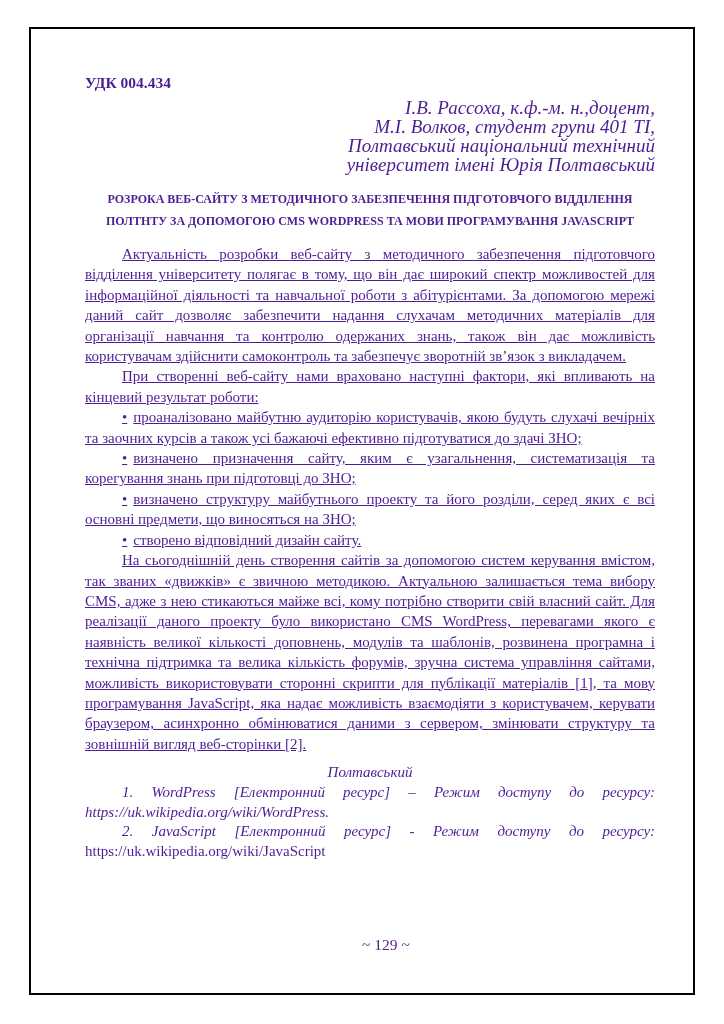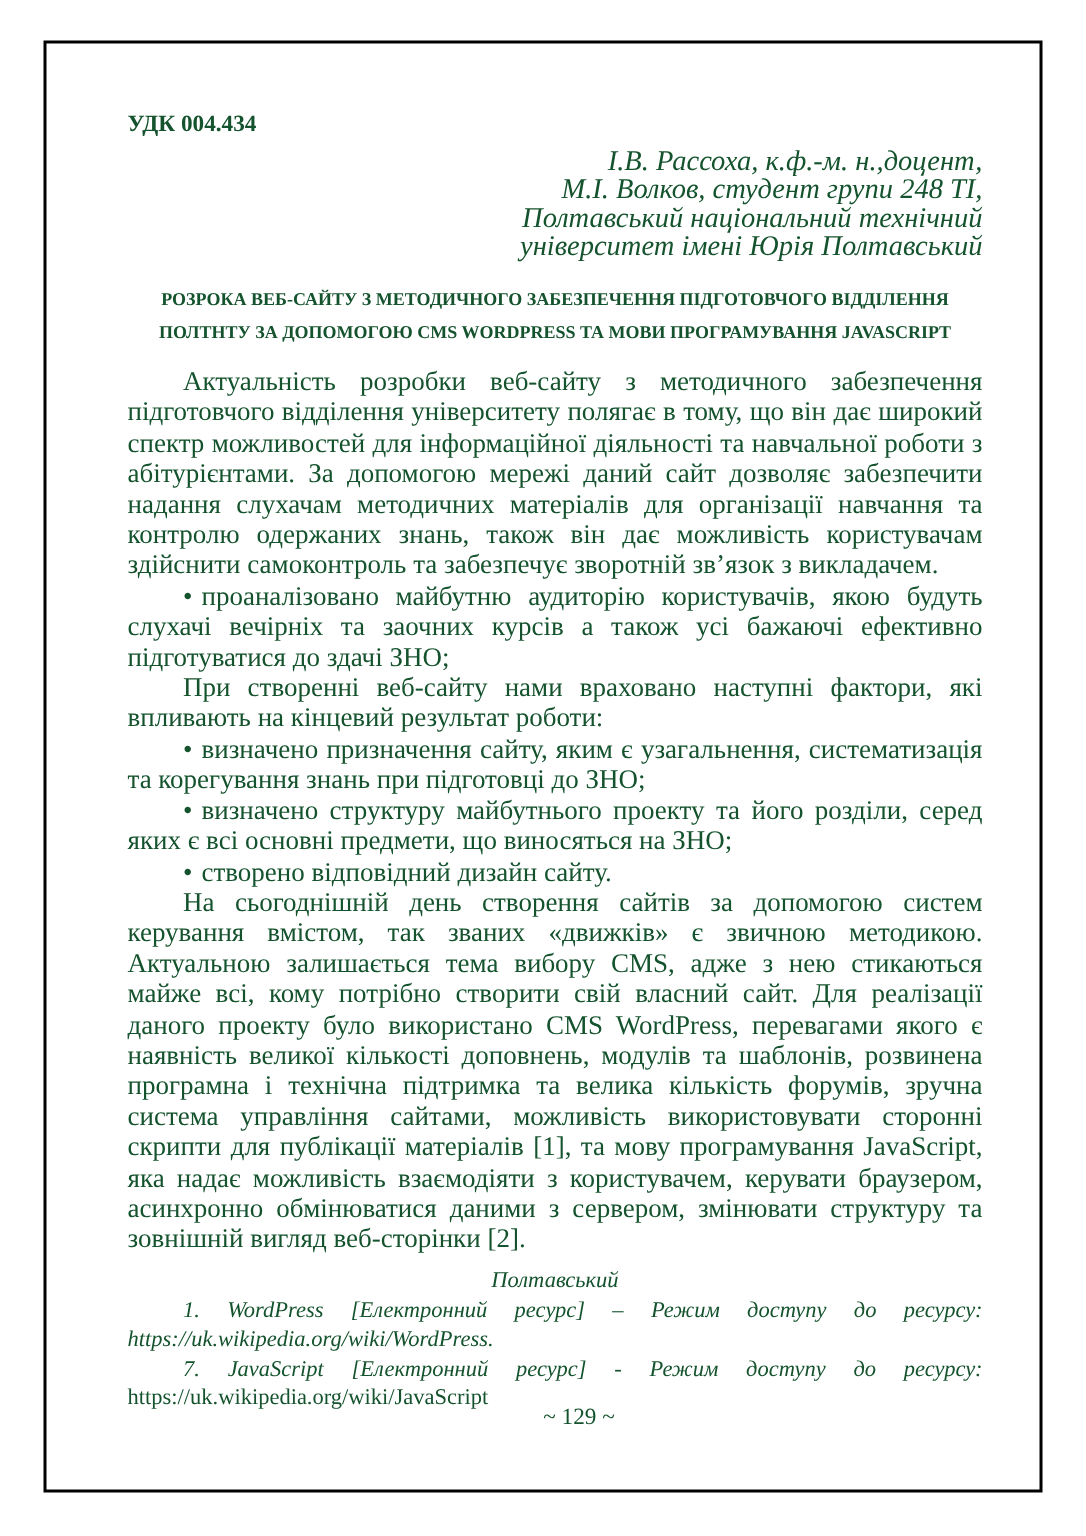"УДК 004.434" .page { color: #14532d -> #4c1d95 }
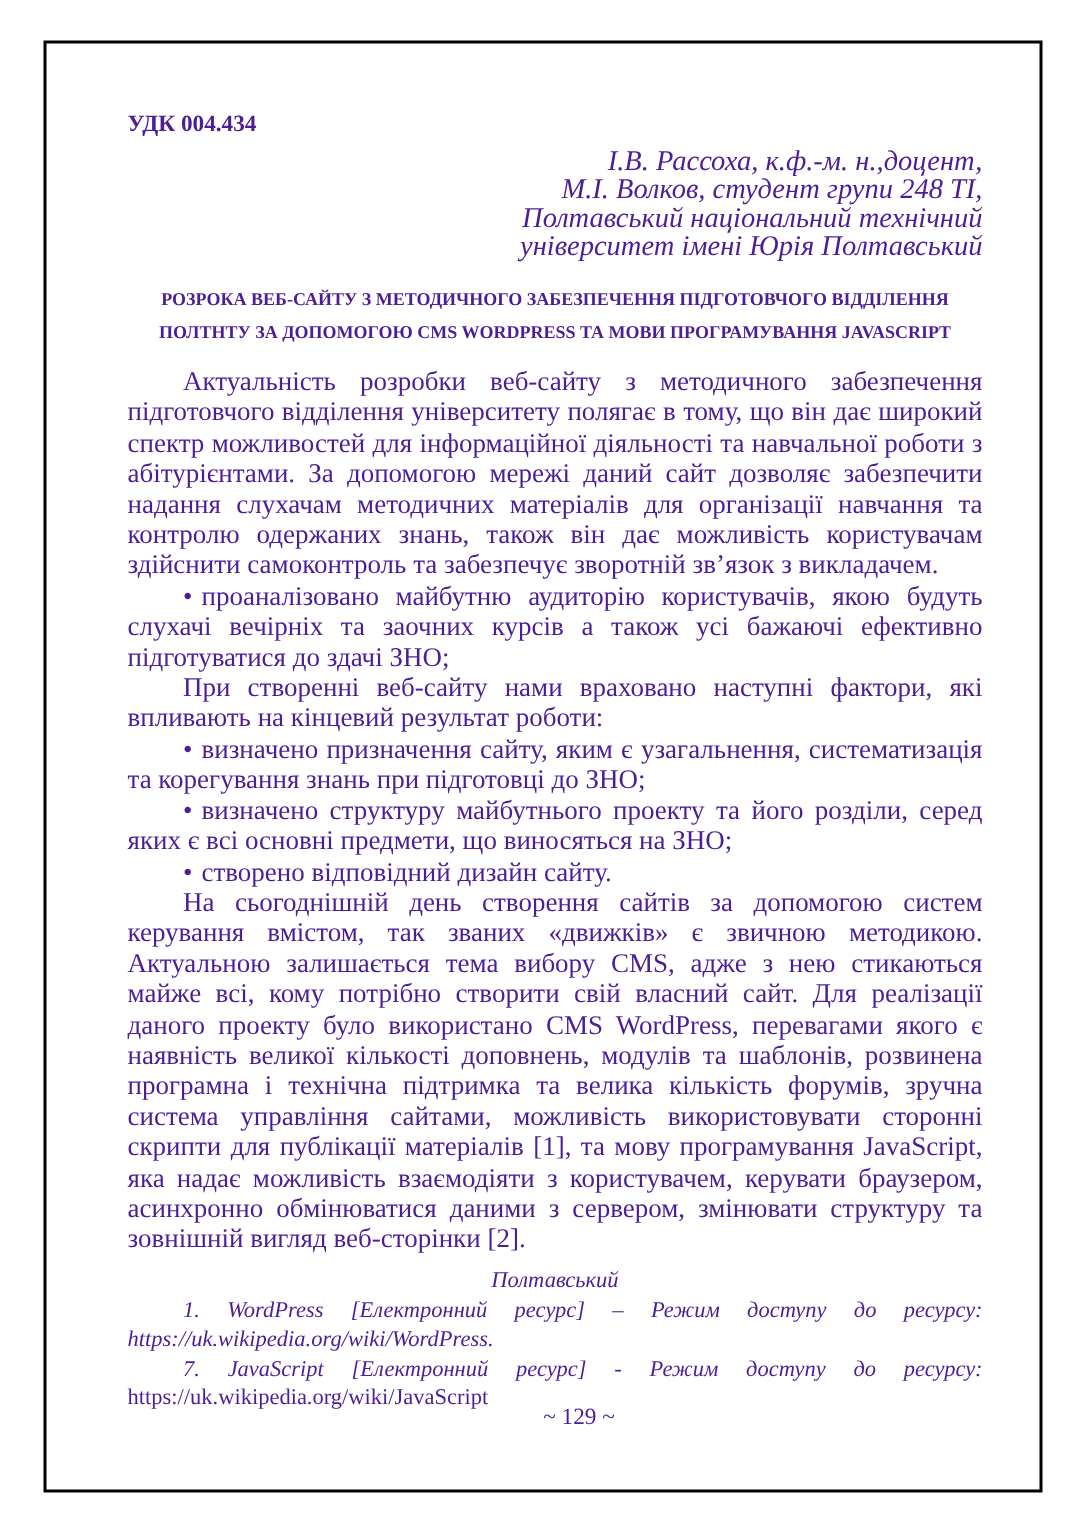"М.І. Волков, студент групи 248" div { text: 248 -> 401 }
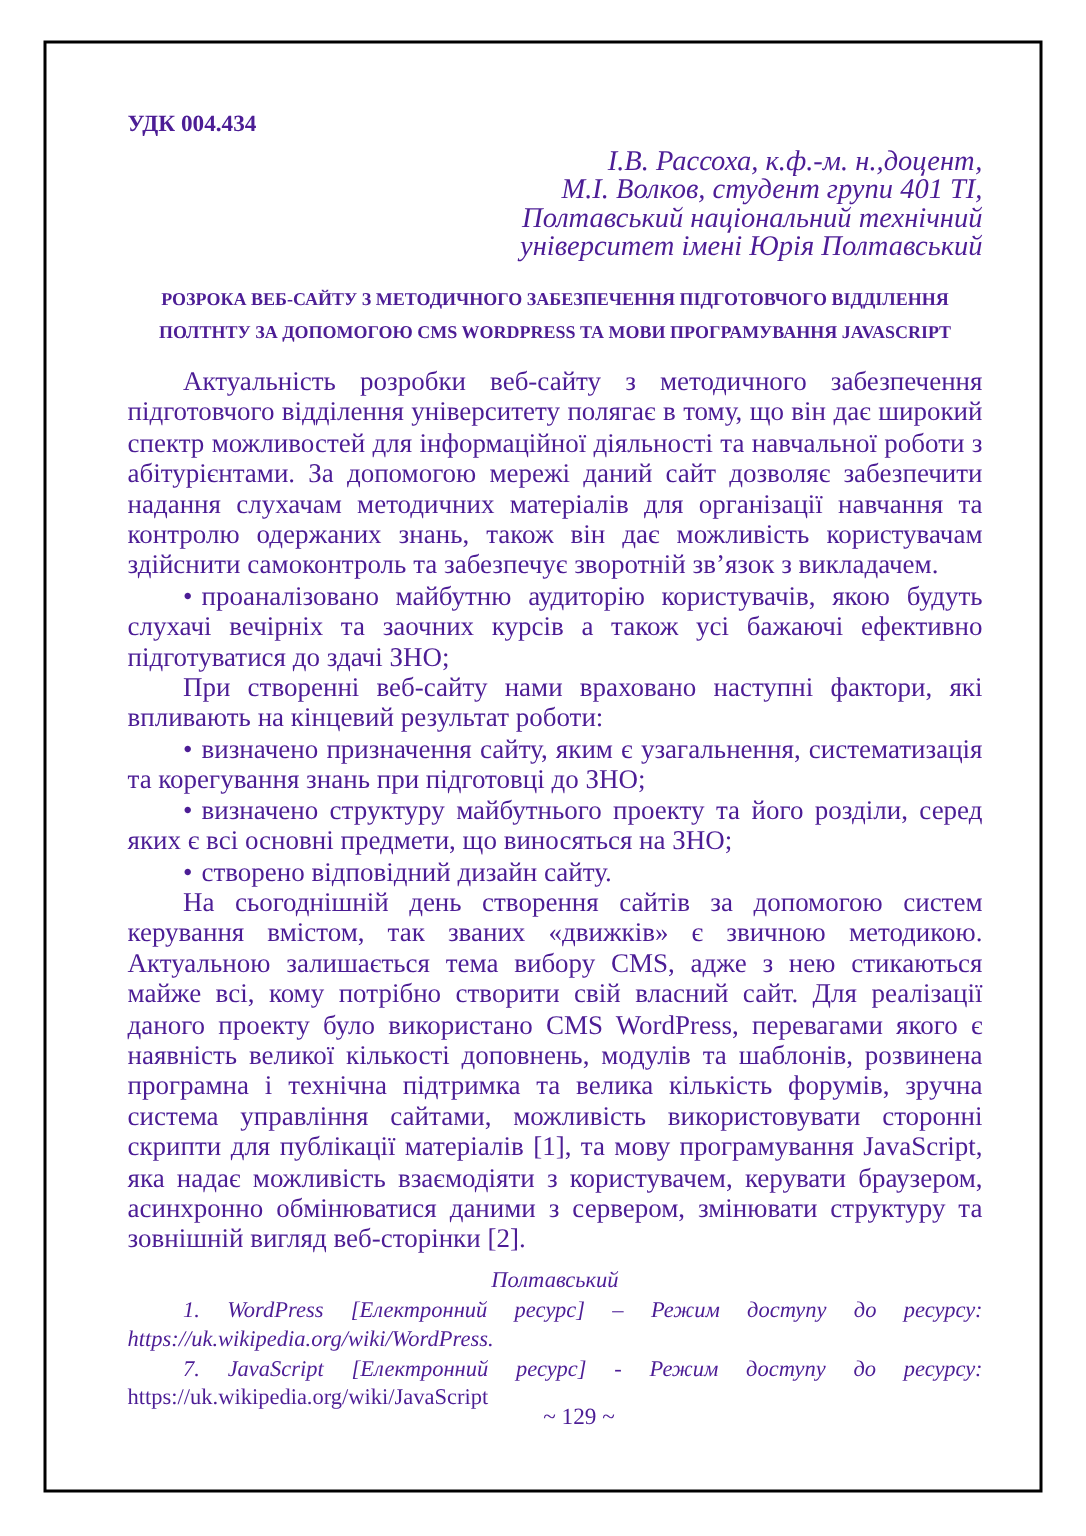"Актуальність розробки веб-сайту з" .para { font-size: 18px -> 15px; text-decoration: none -> underline }
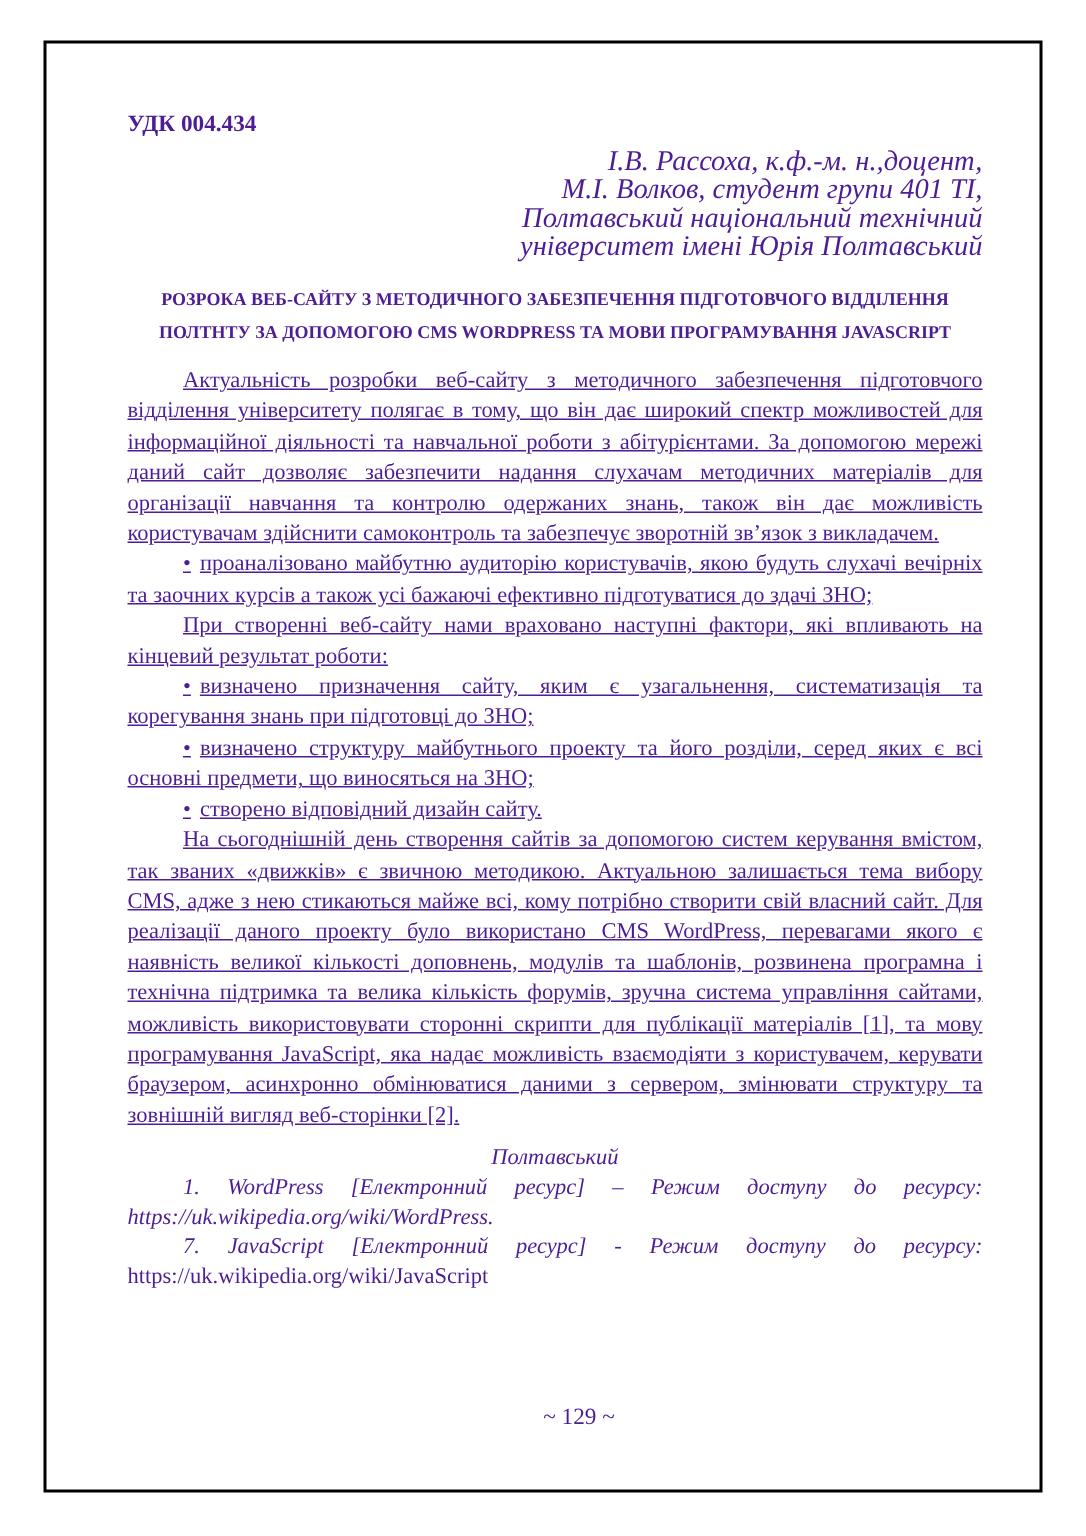"• проаналізовано майбутню аудиторію" p.para { order: before "При створенні веб-сайту нами враховано" -> after "При створенні веб-сайту нами враховано" }
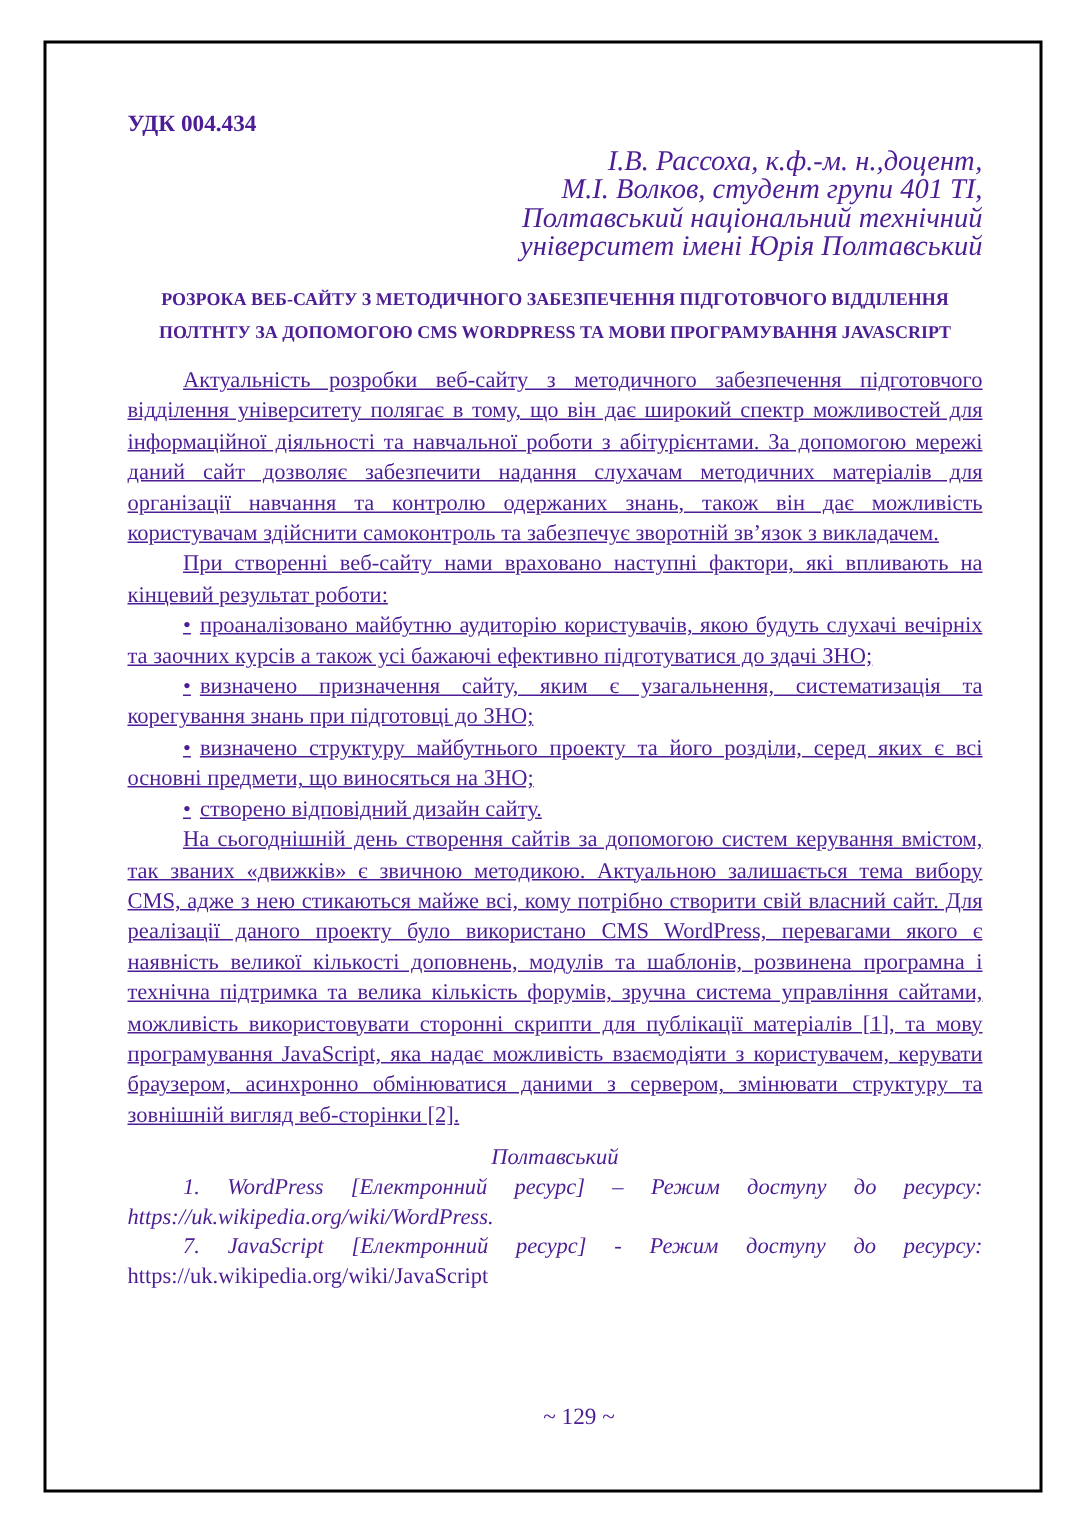"7. JavaScript [Електронний ресурс] -" span { text: 7 -> 2 }
